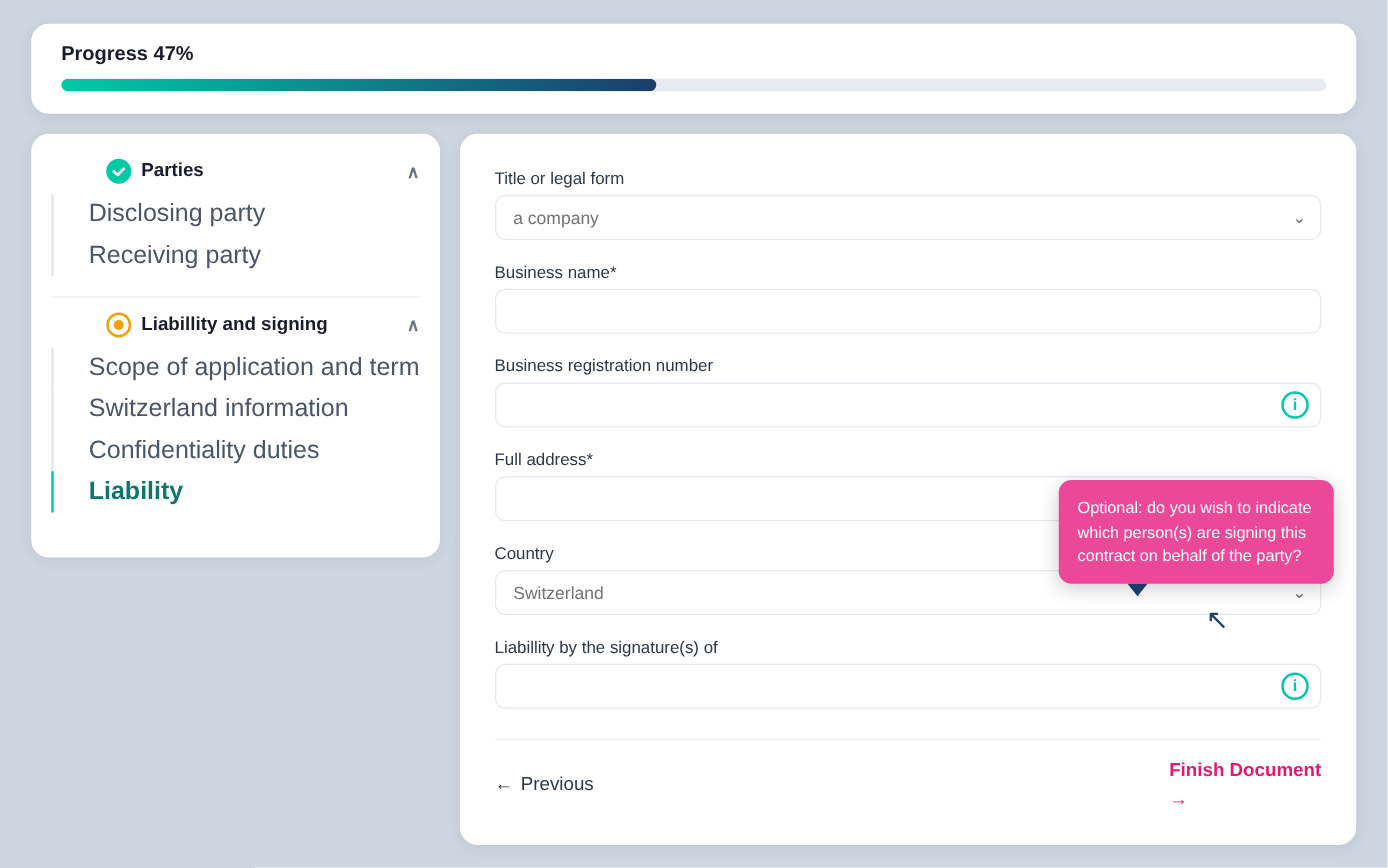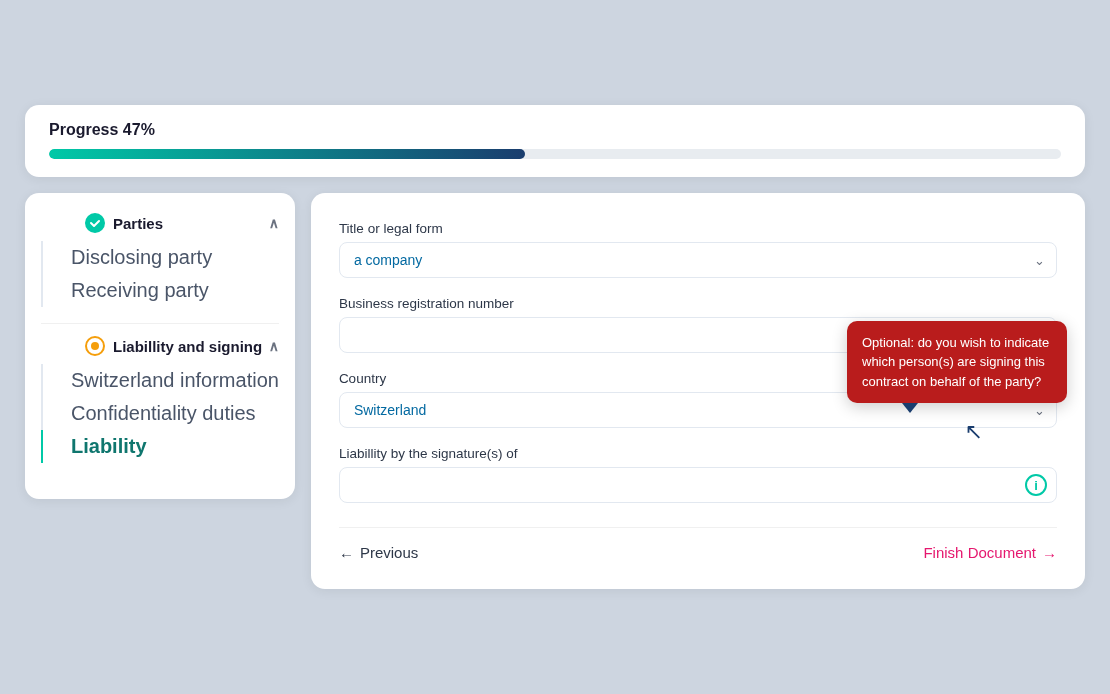"a company" .form-select { color: #0369a1 -> #737373 }
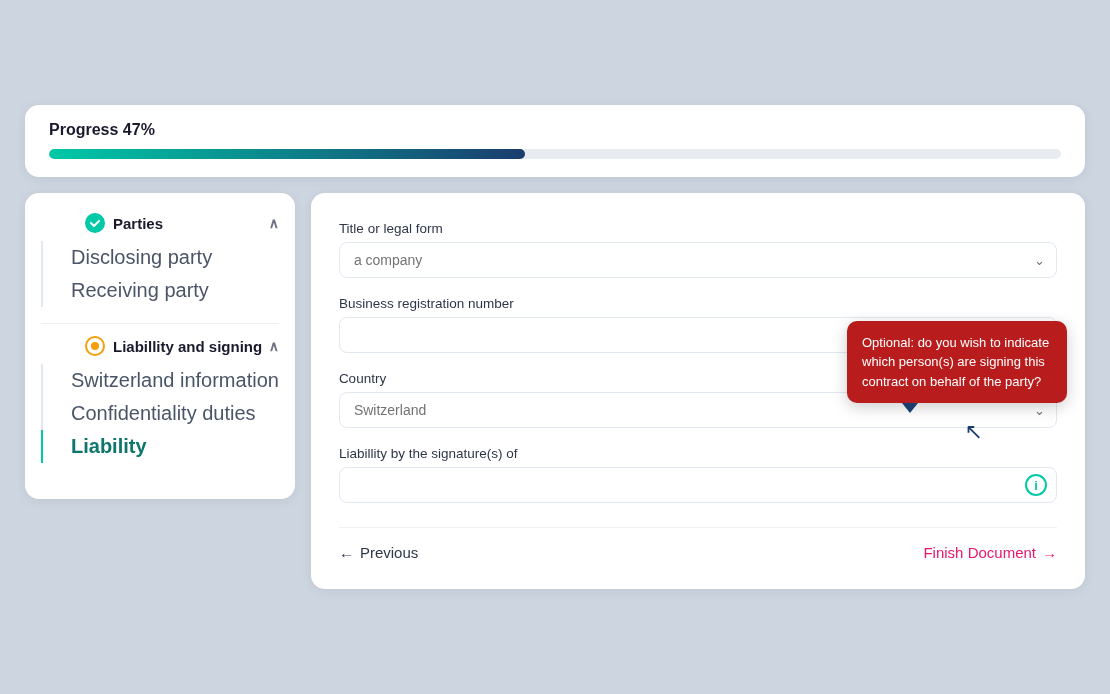"Business name*" div.form-group { html: none -> <div> <label>Business name*</label> <input> </div> }
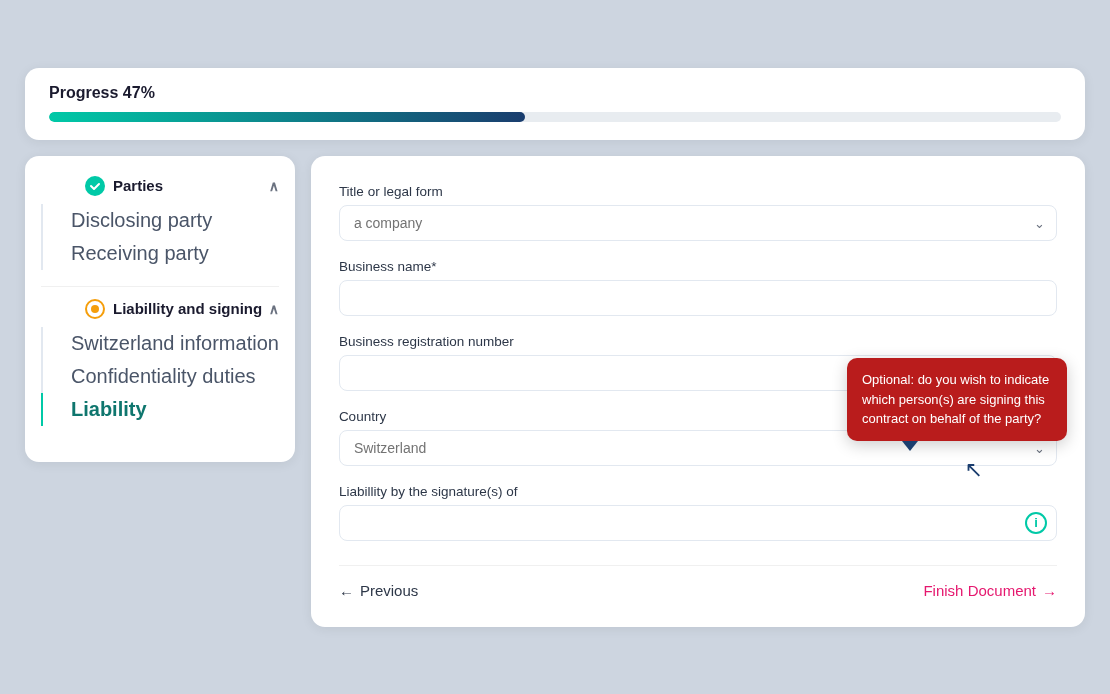"Scope of application and term" div.sidebar-item { html: none -> <div>Scope of application and term</div> }
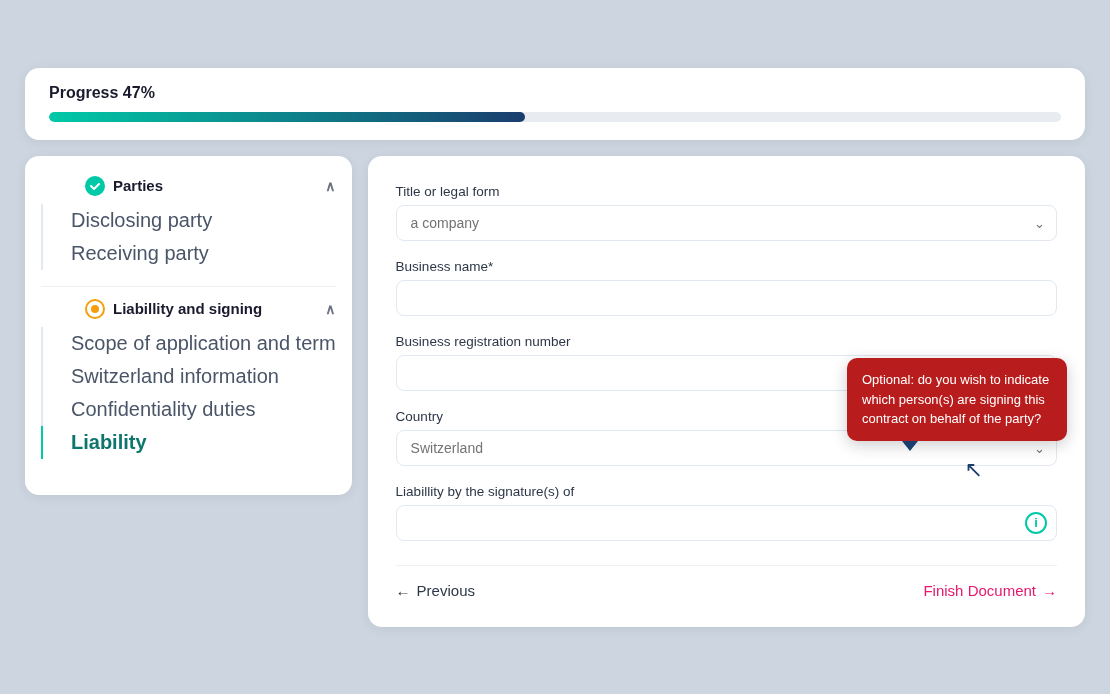"Full address*" div.form-group { html: none -> <div> <label>Full address*</label> <input> </div> }
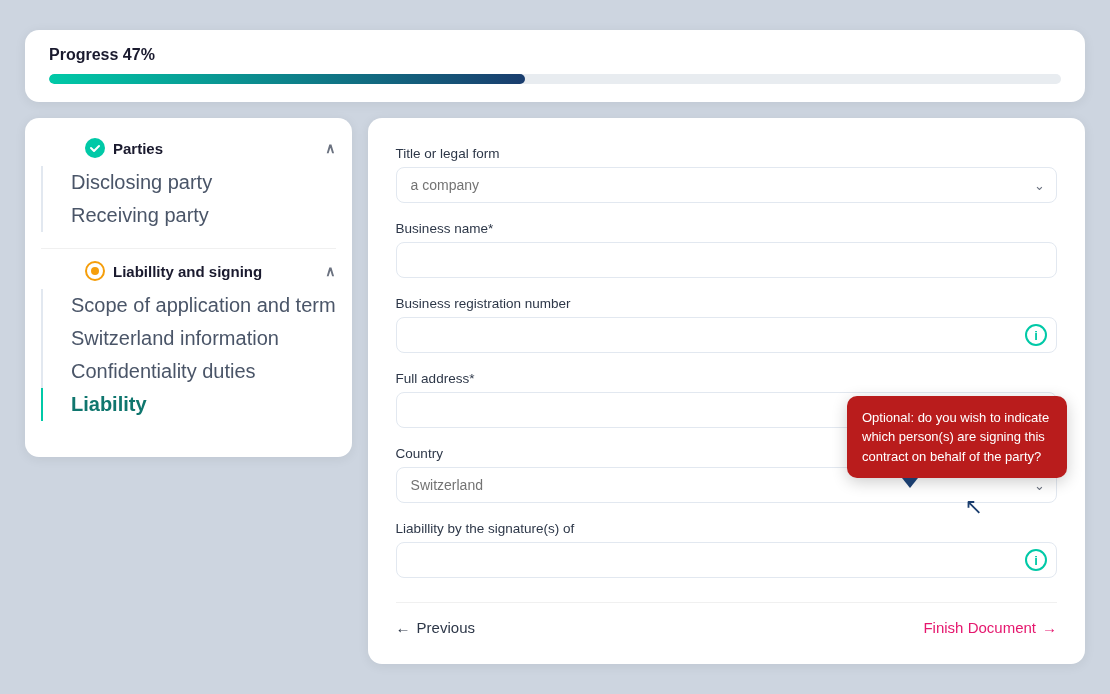"Optional: do you wish to" .tooltip-bubble { background: #b91c1c -> #ec4899 }
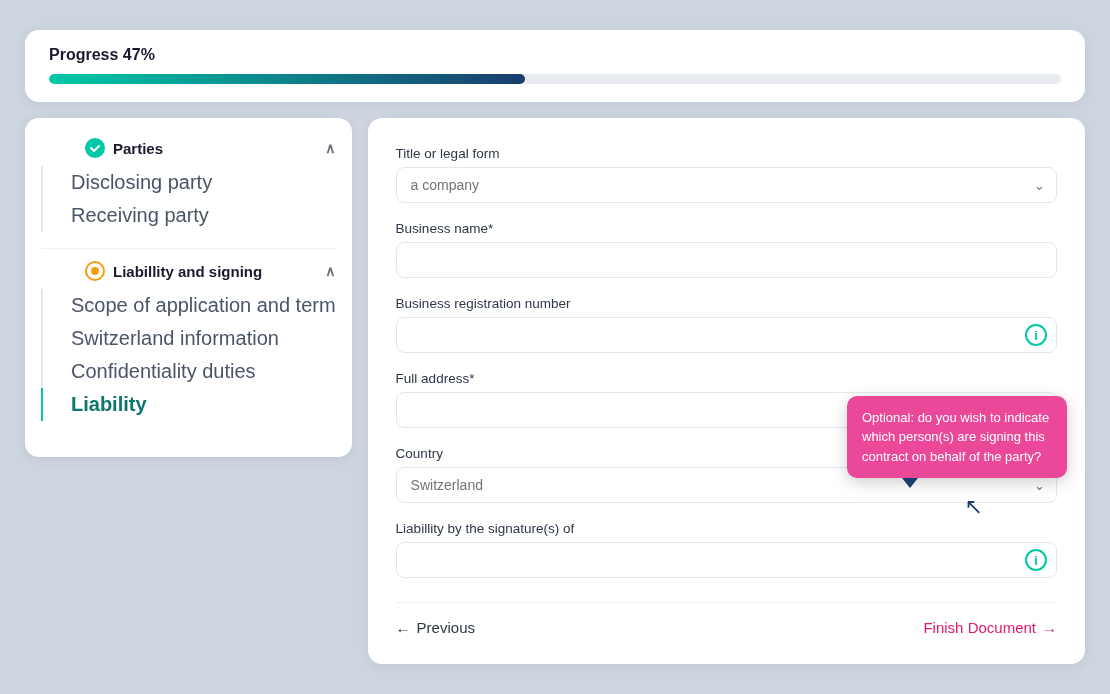"Finish Document" .btn-finish { flex-direction: none -> column; font-weight: 400 -> 700 }
